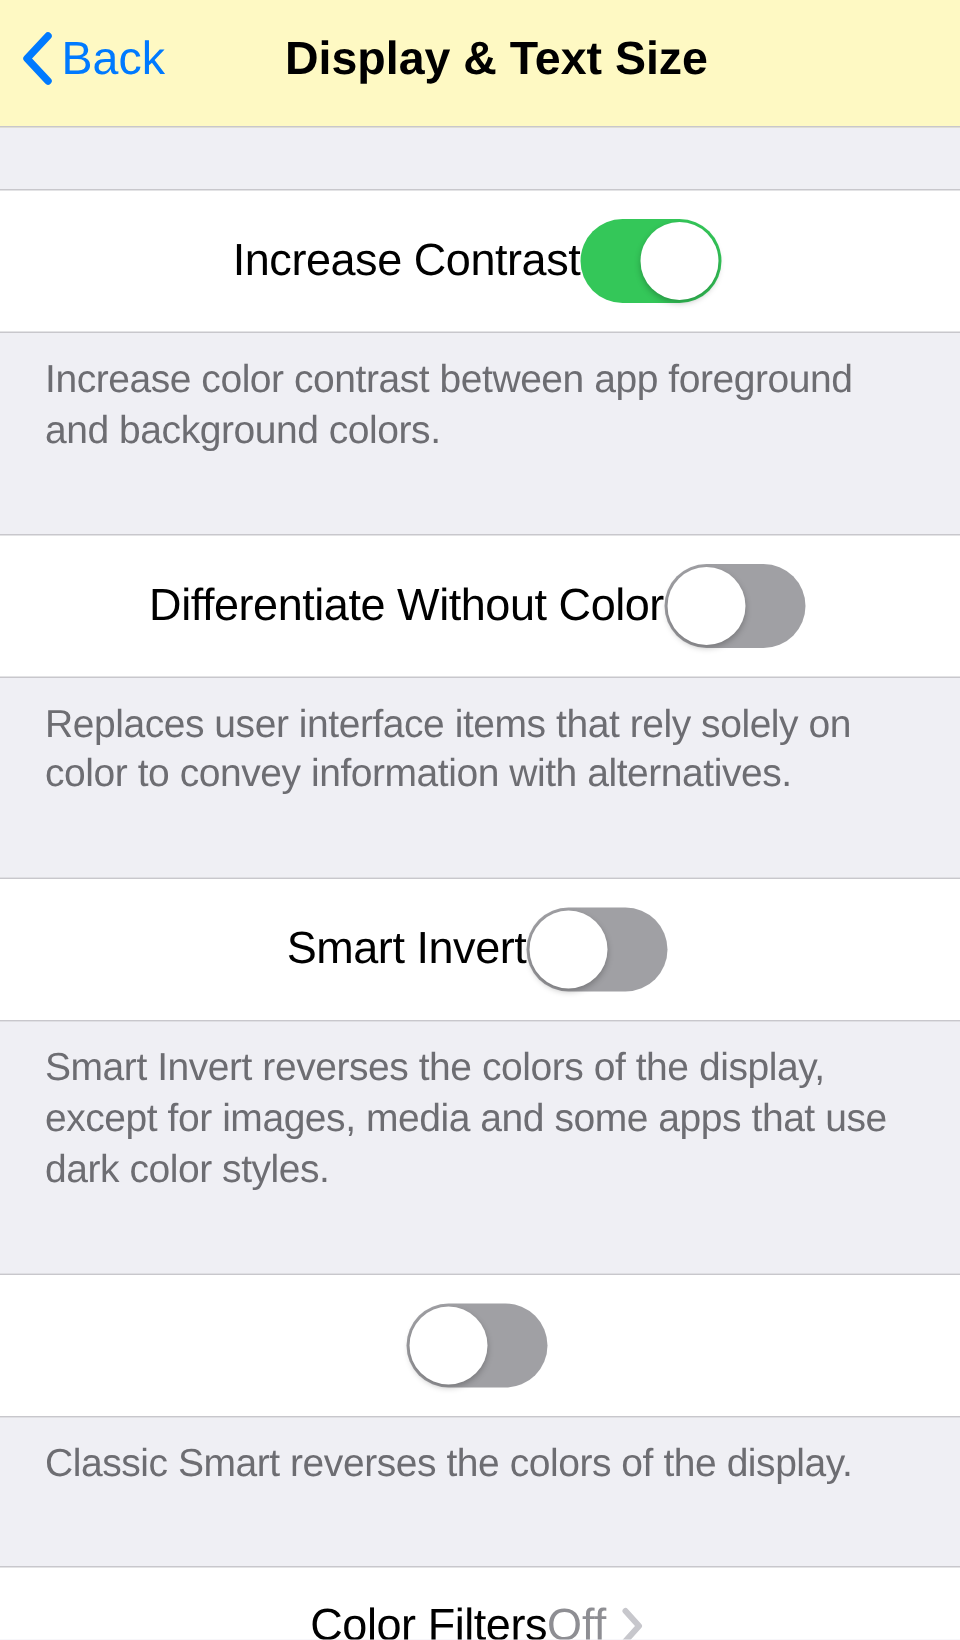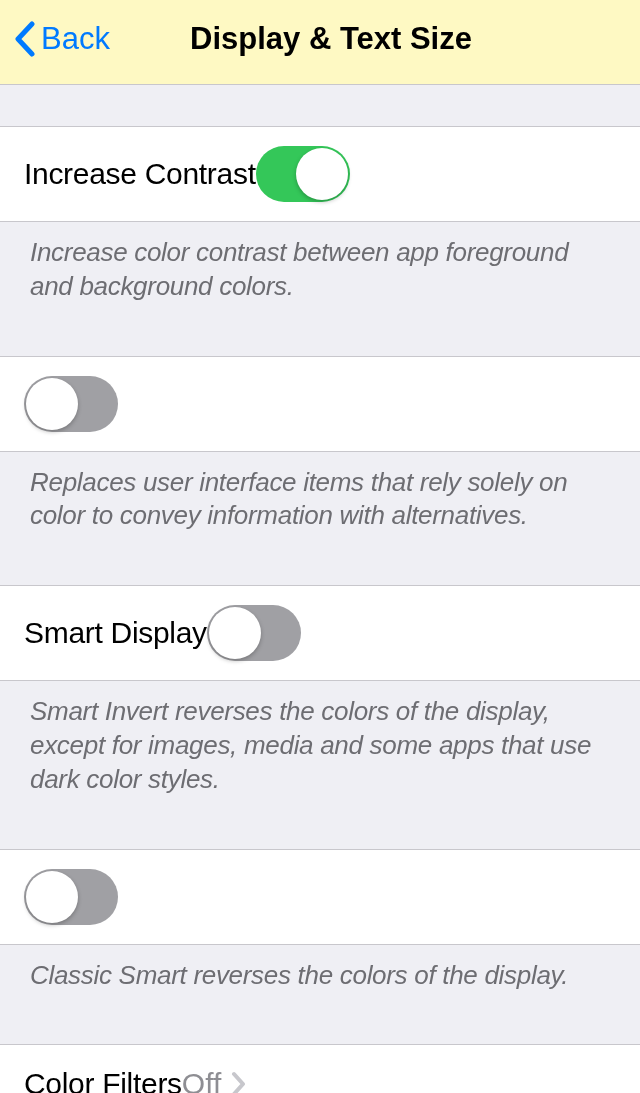"Increase Contrast" .row { justify-content: flex-start -> center }
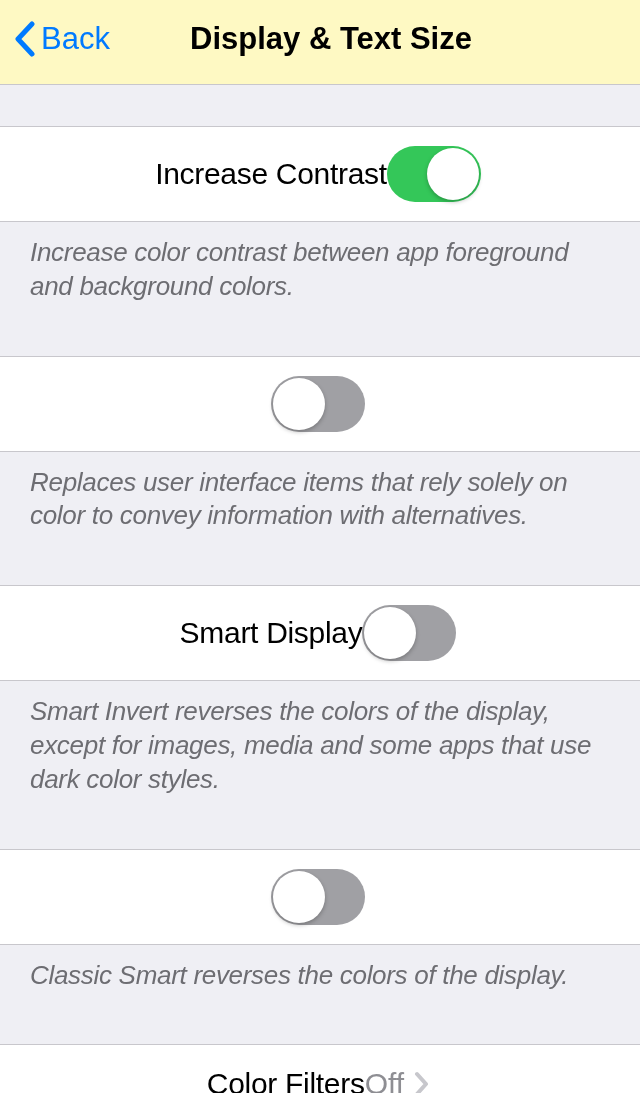"Increase color contrast between app" .footer-text { font-style: italic -> none }
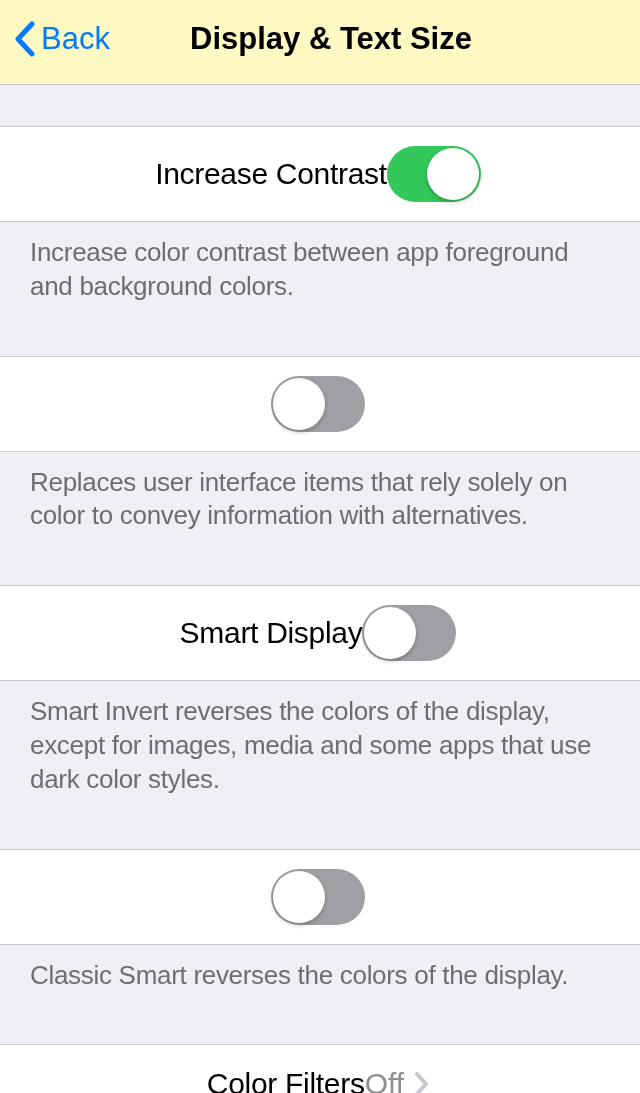"Differentiate Without Color" span.row-label { html: none -> <span>Differentiate Without Color</span> }
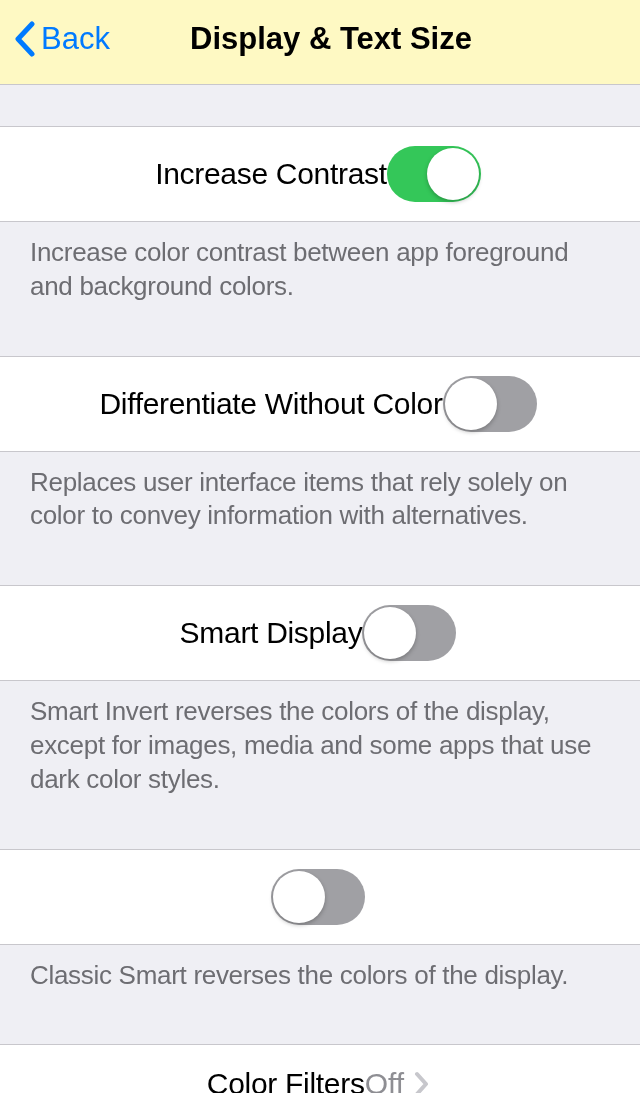"Smart Display" span.row-label { text: Display -> Invert }
